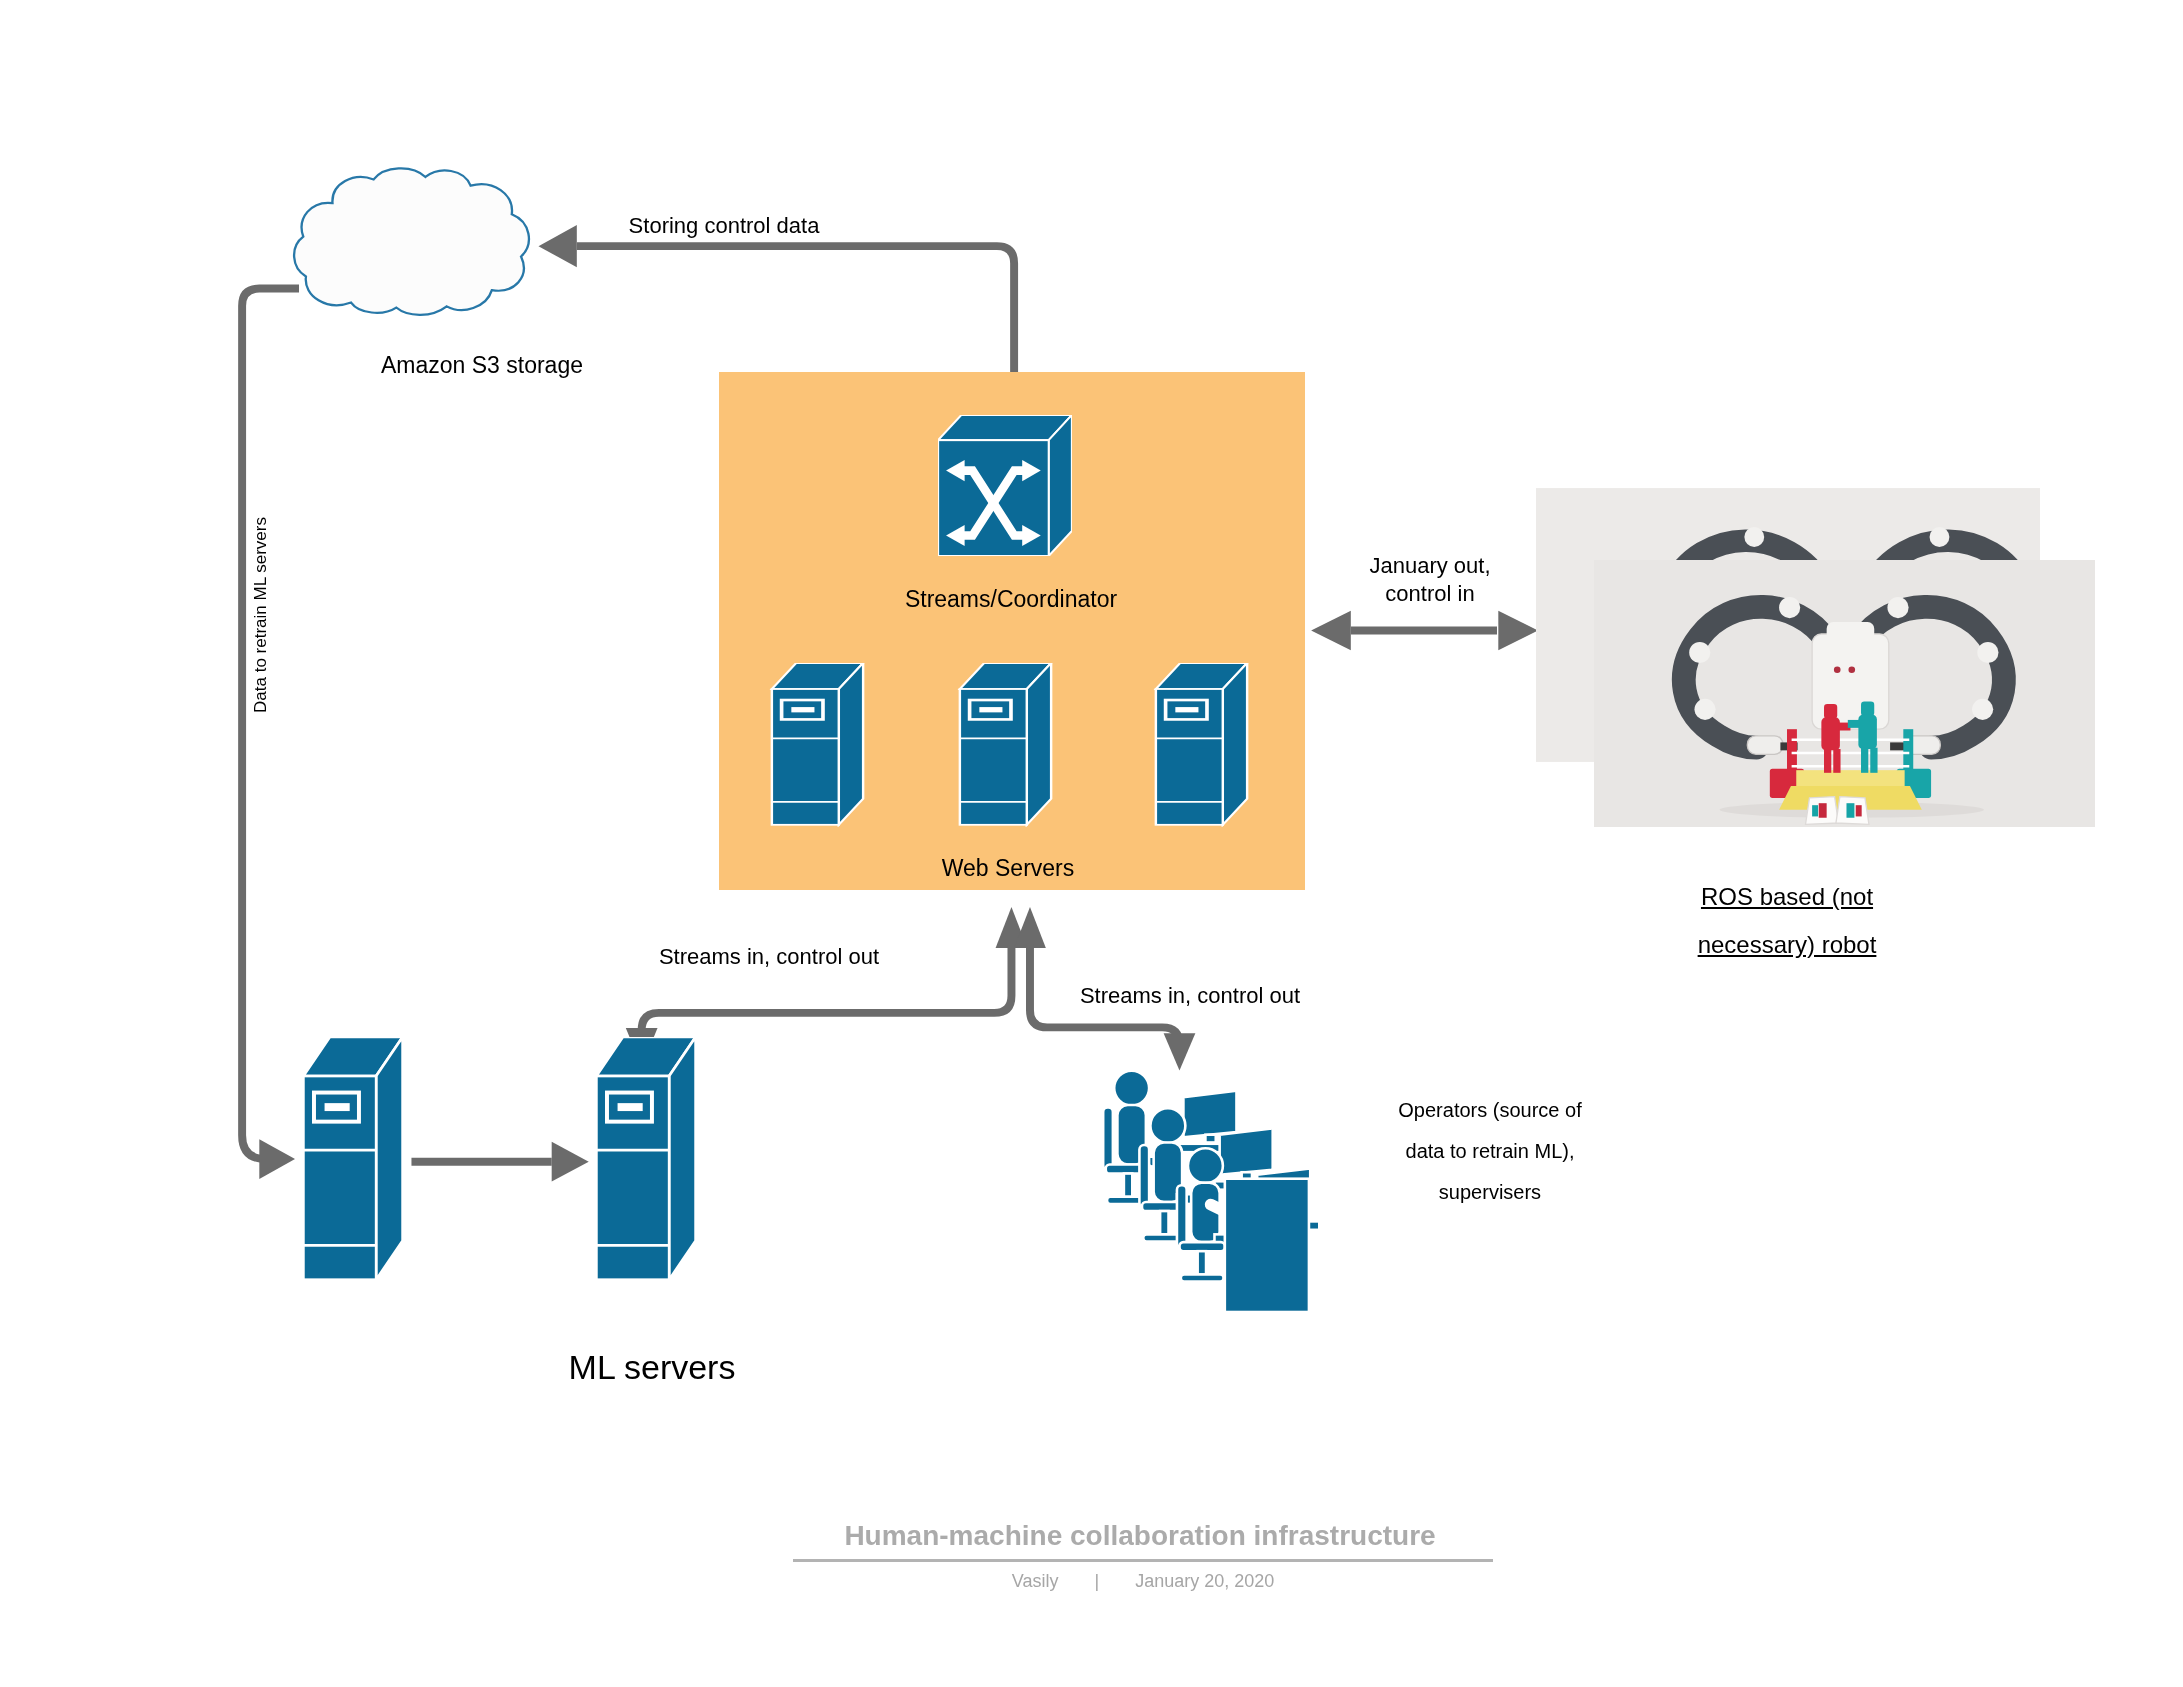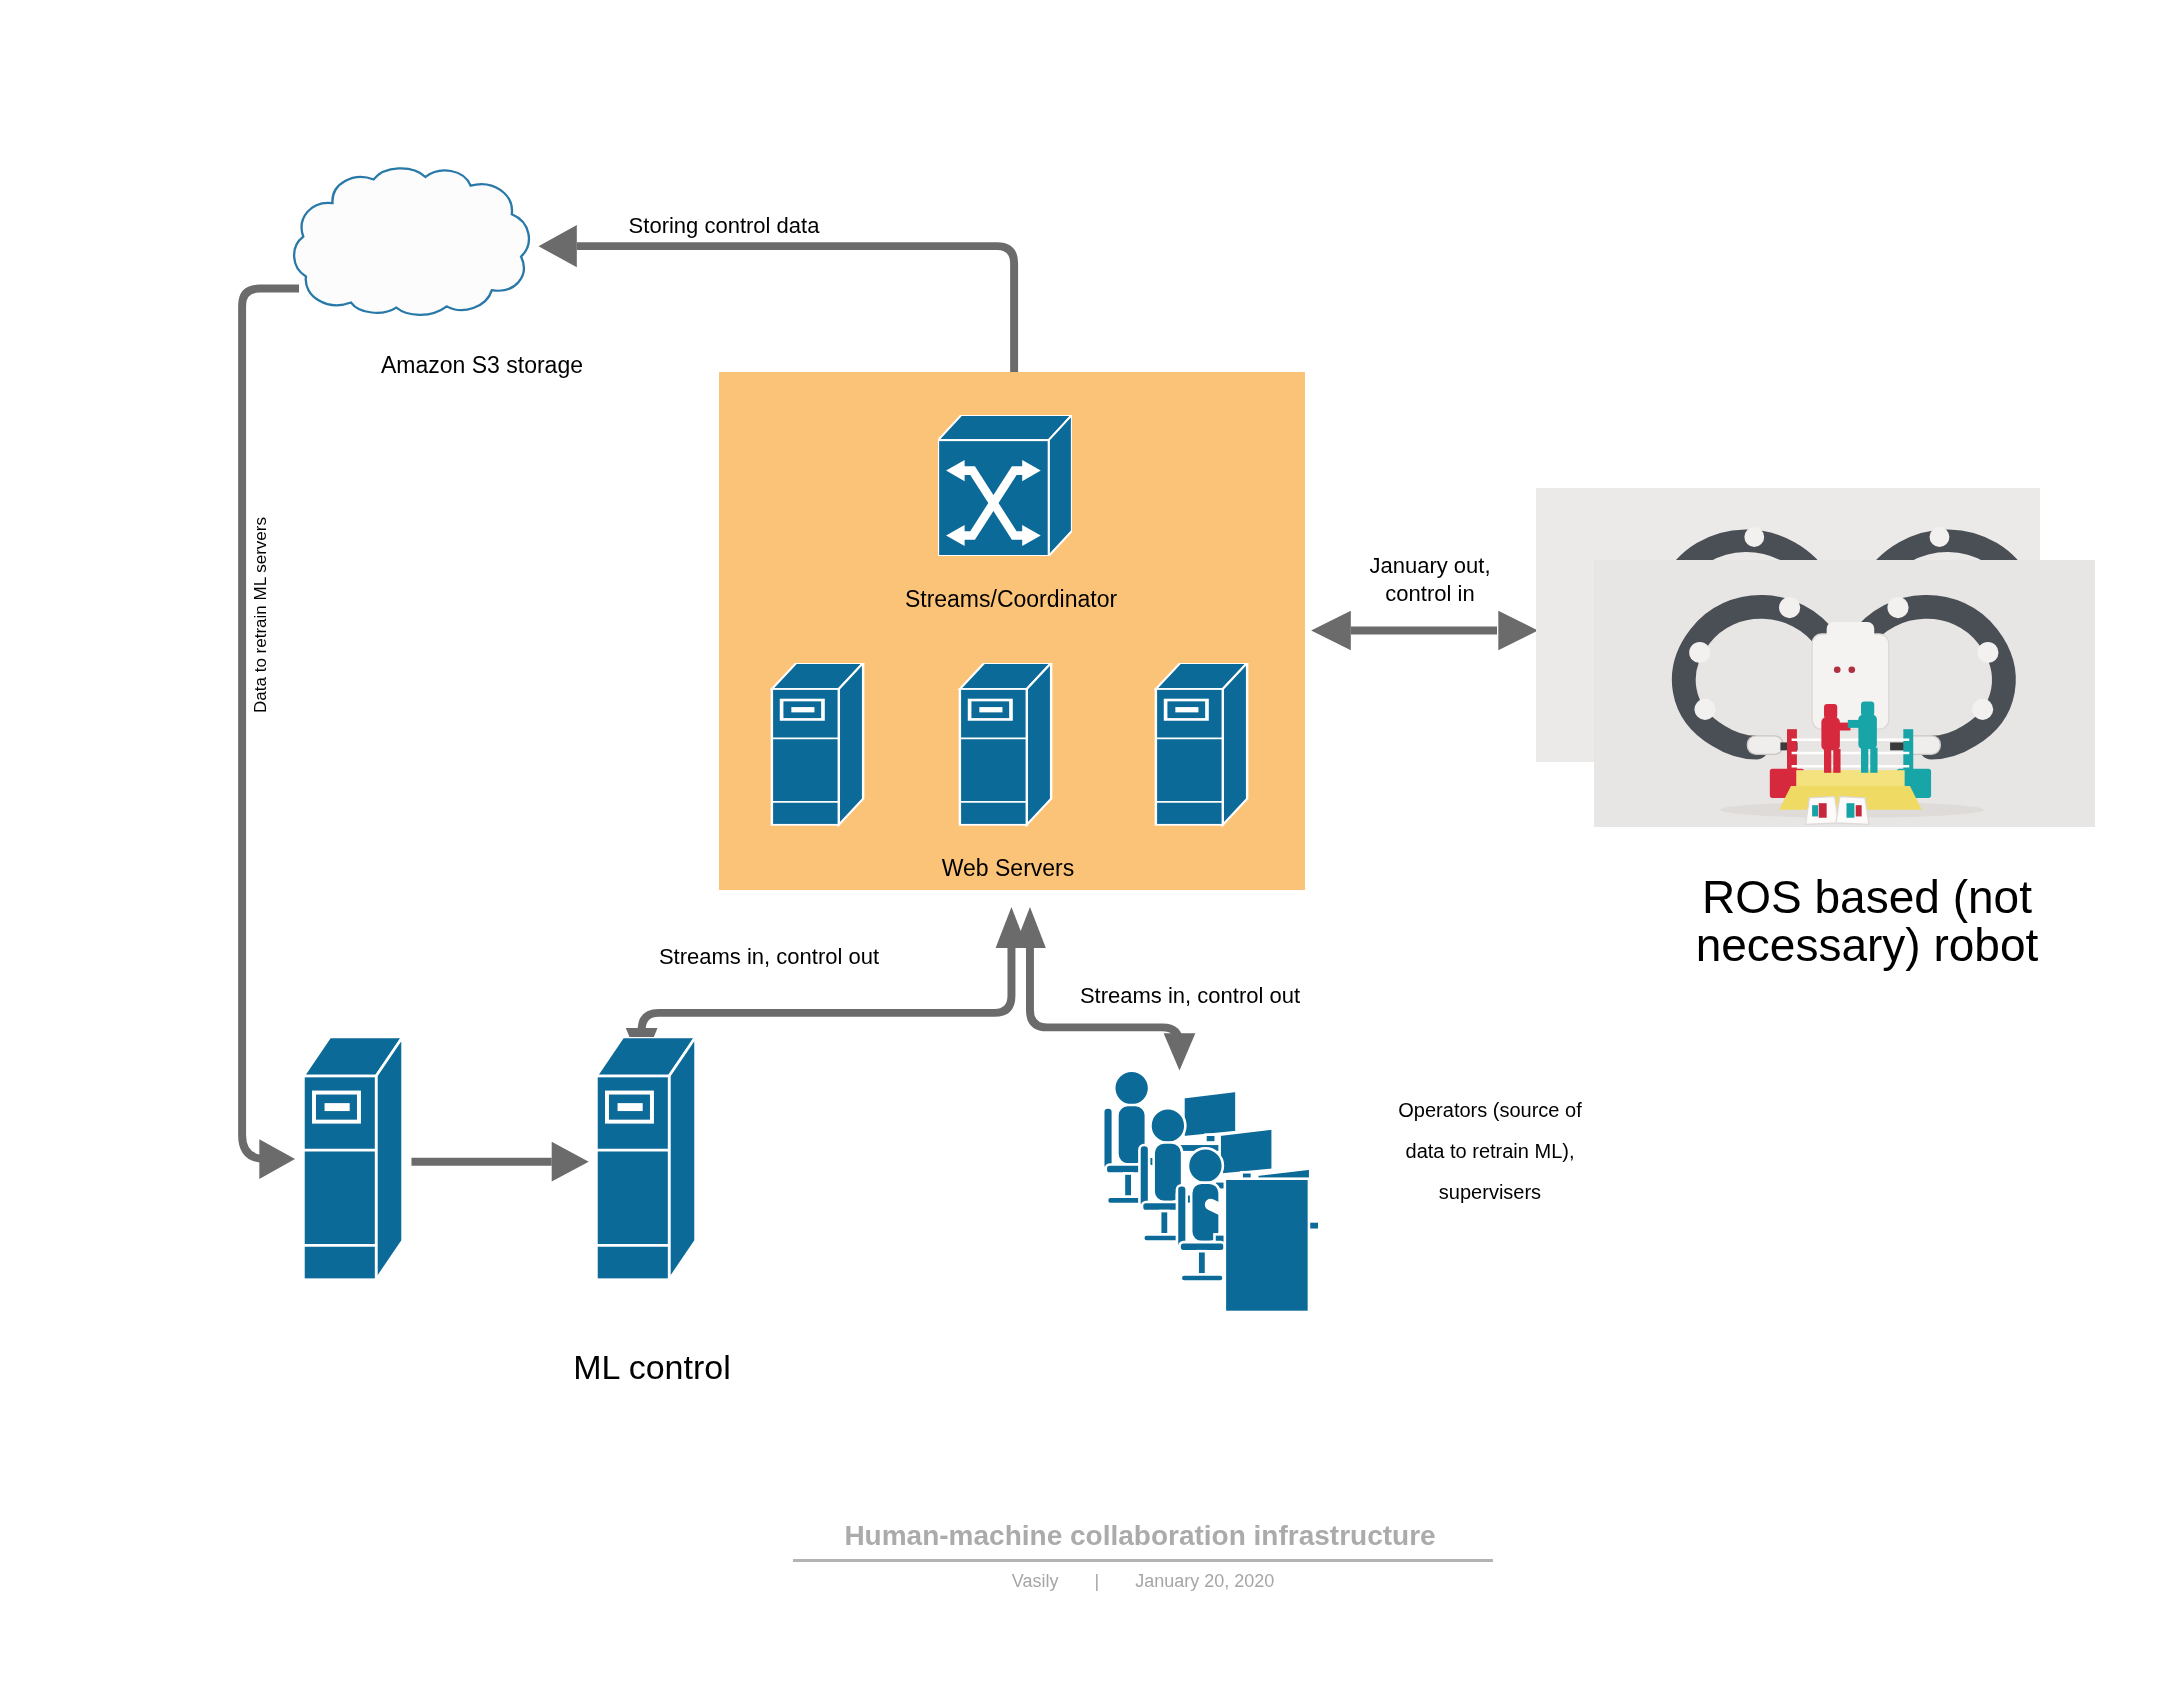"ROS based (not" #robot-label { font-size: 46px -> 24px; left: 1867px -> 1787px; text-decoration: none -> underline }
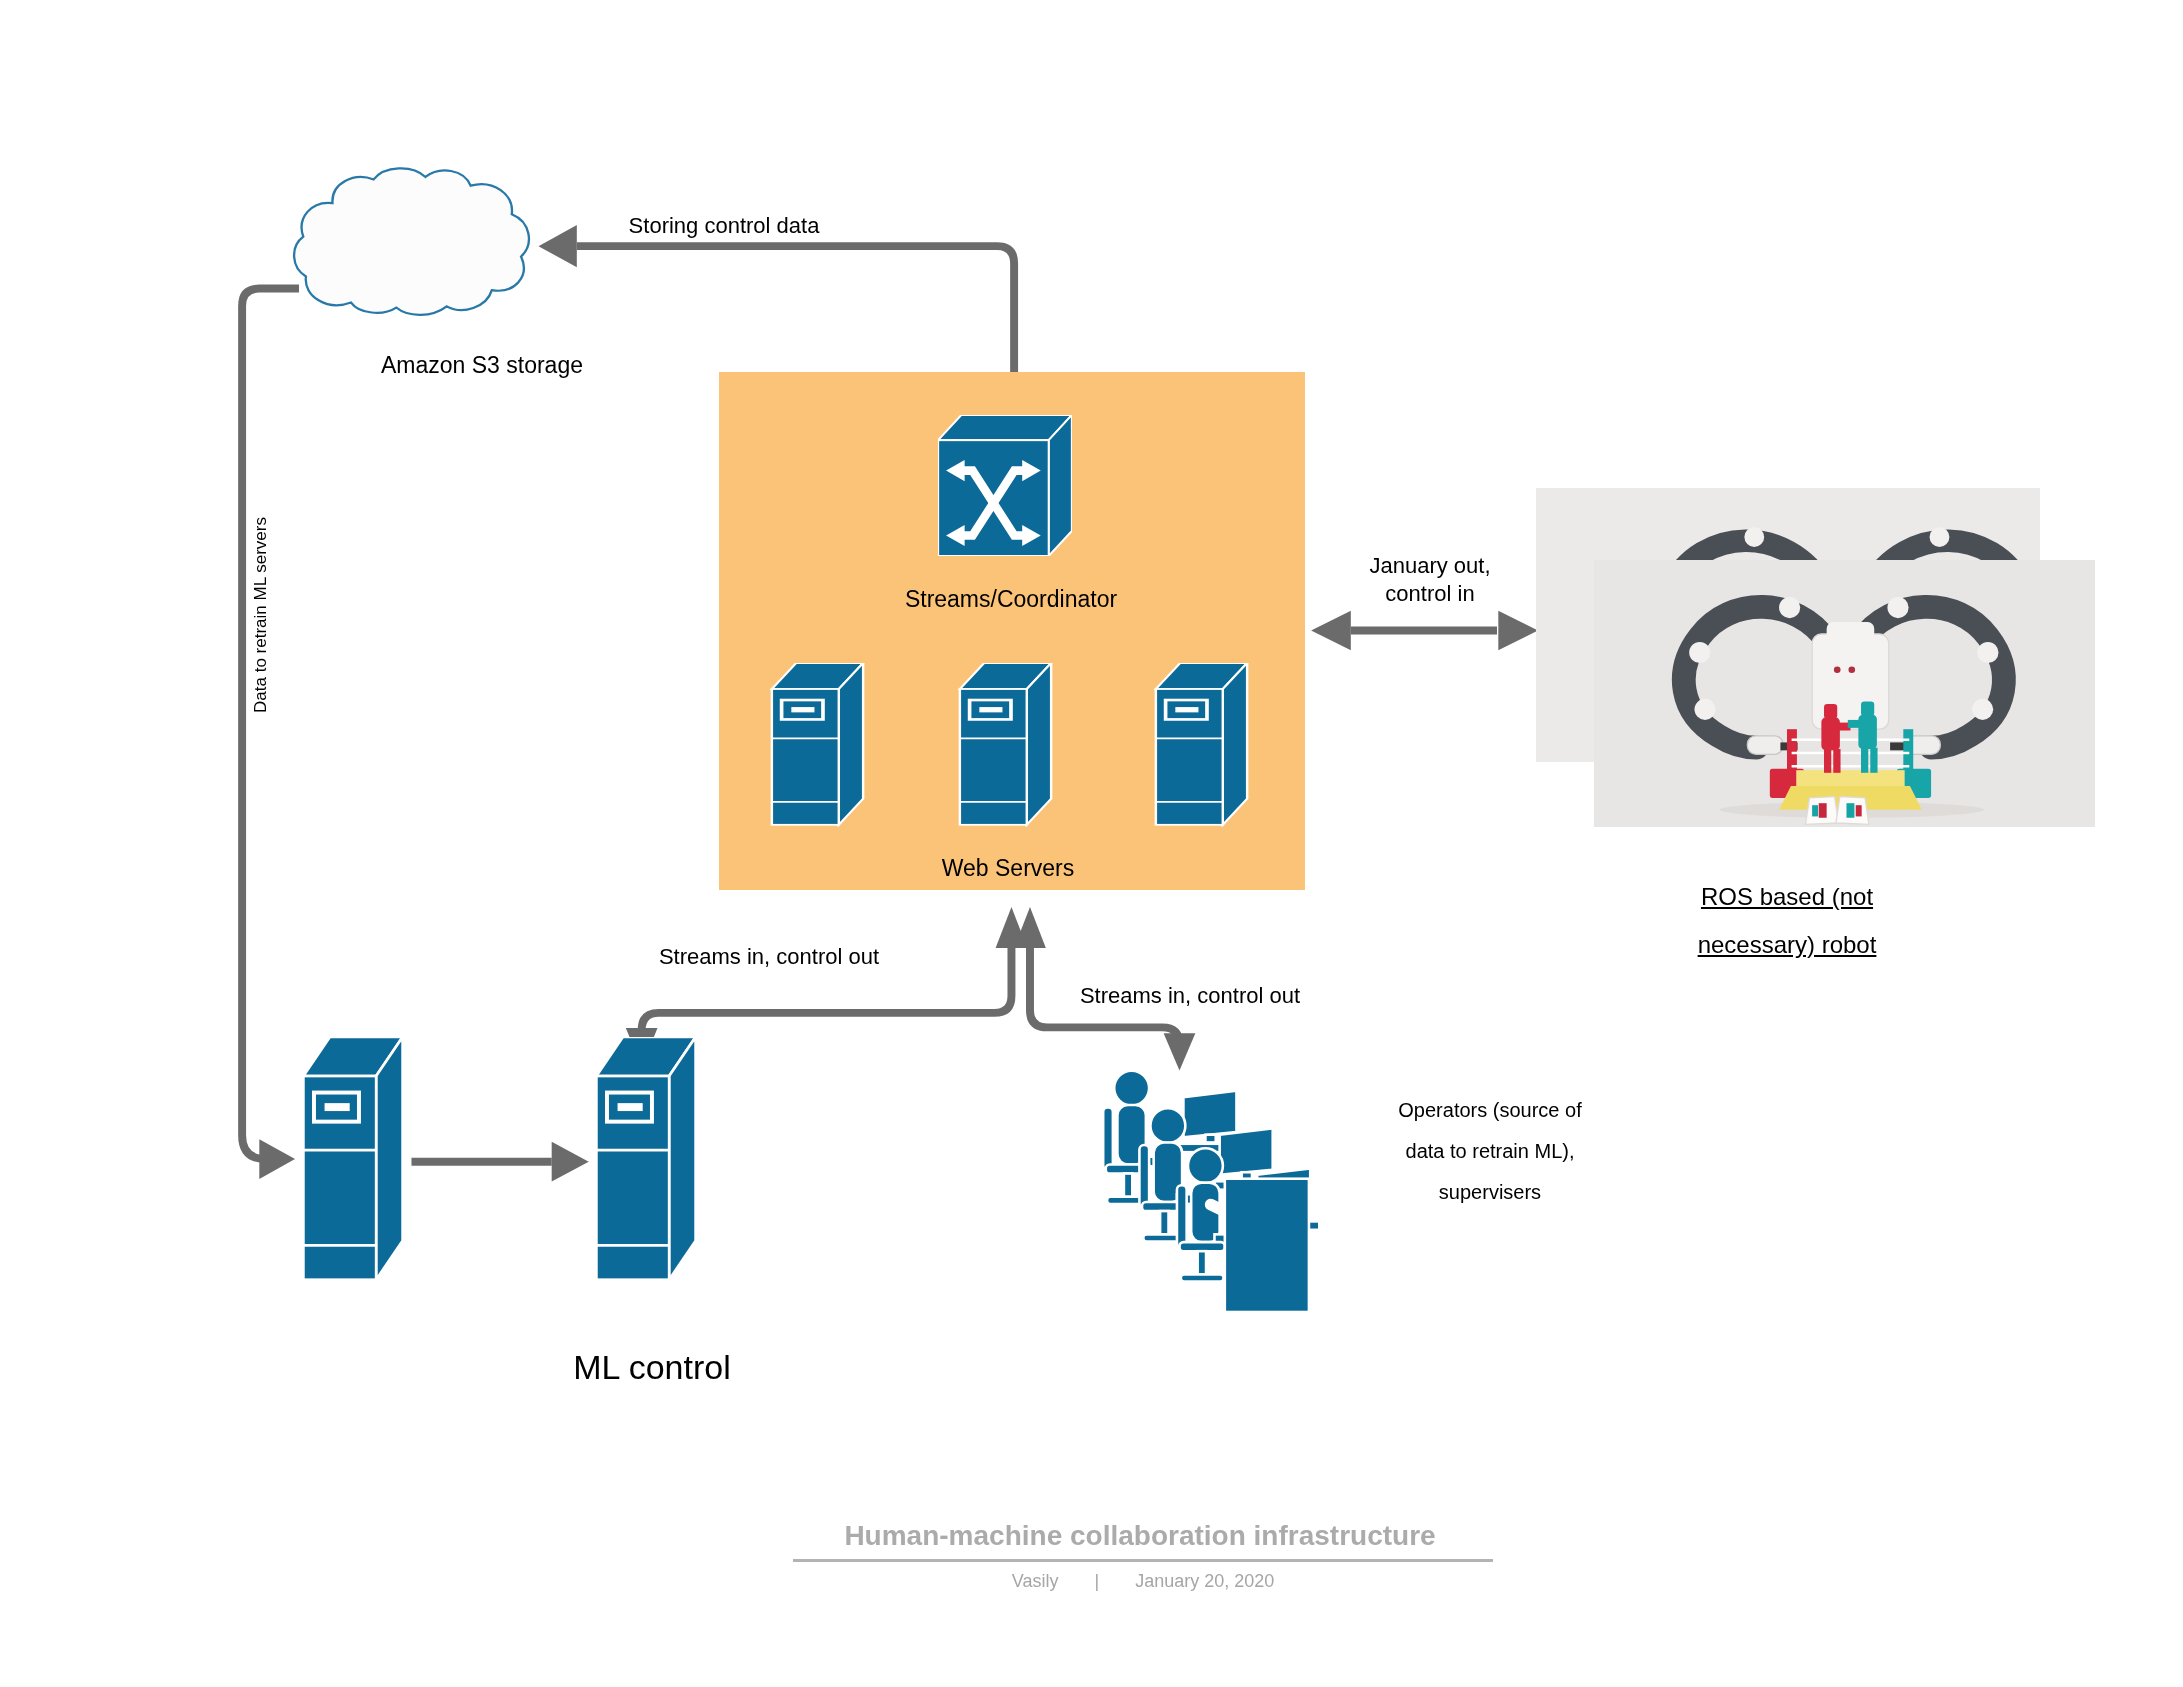"ML control" div.abs { text: control -> servers }
